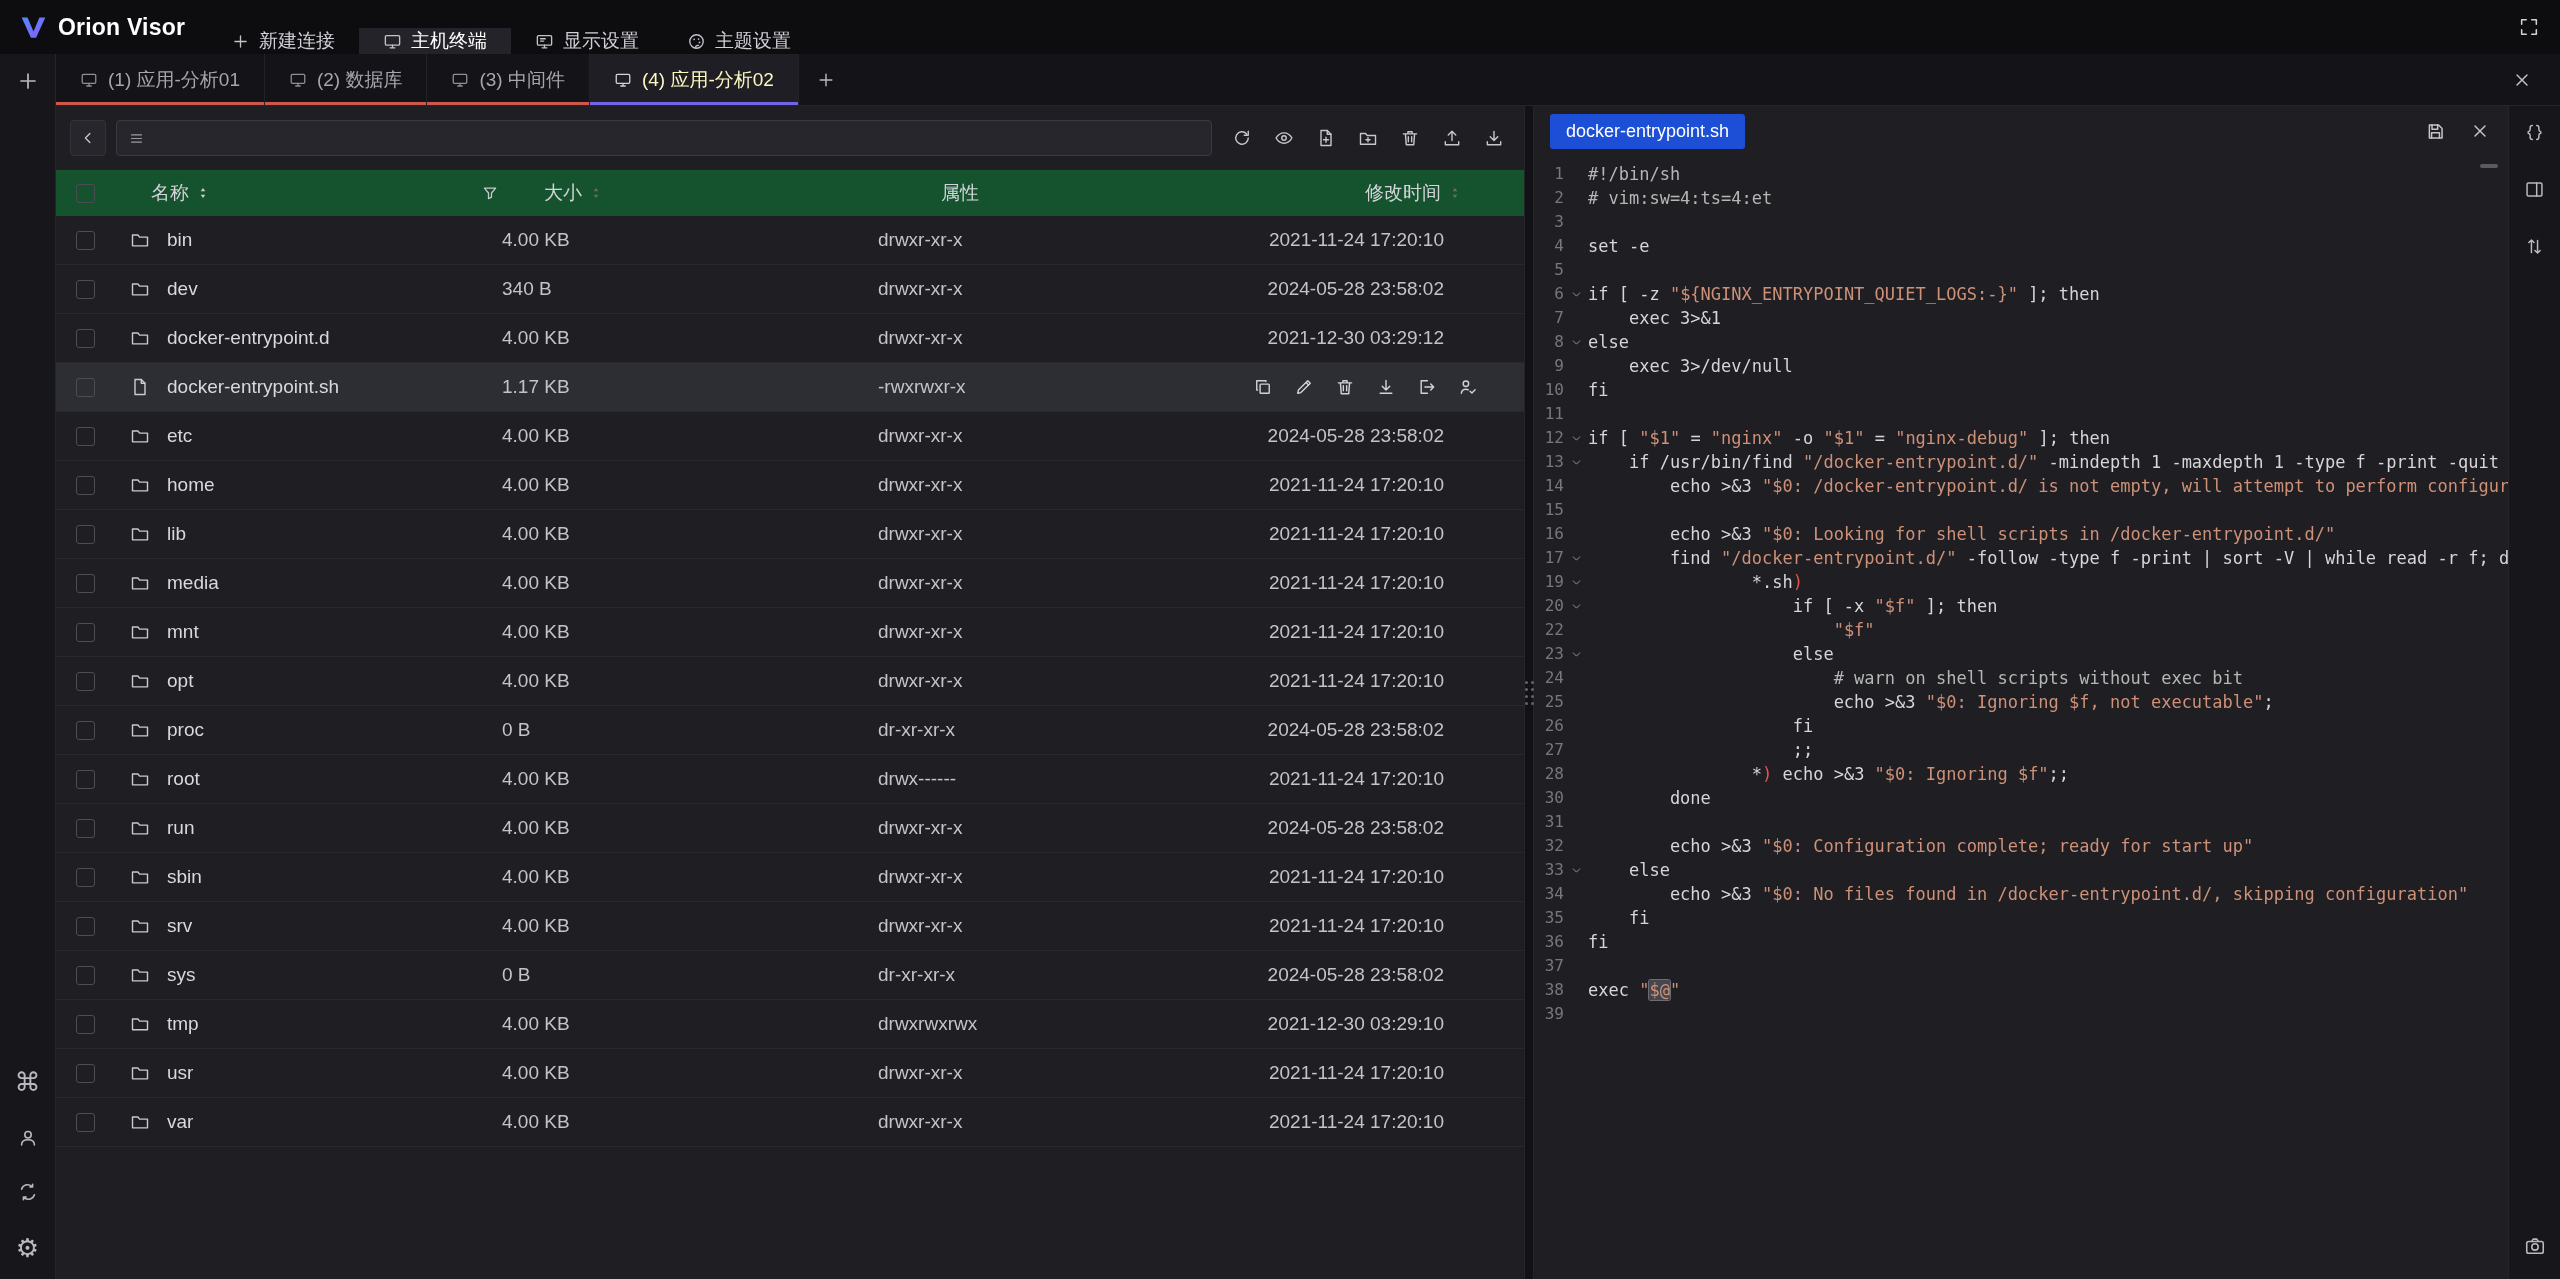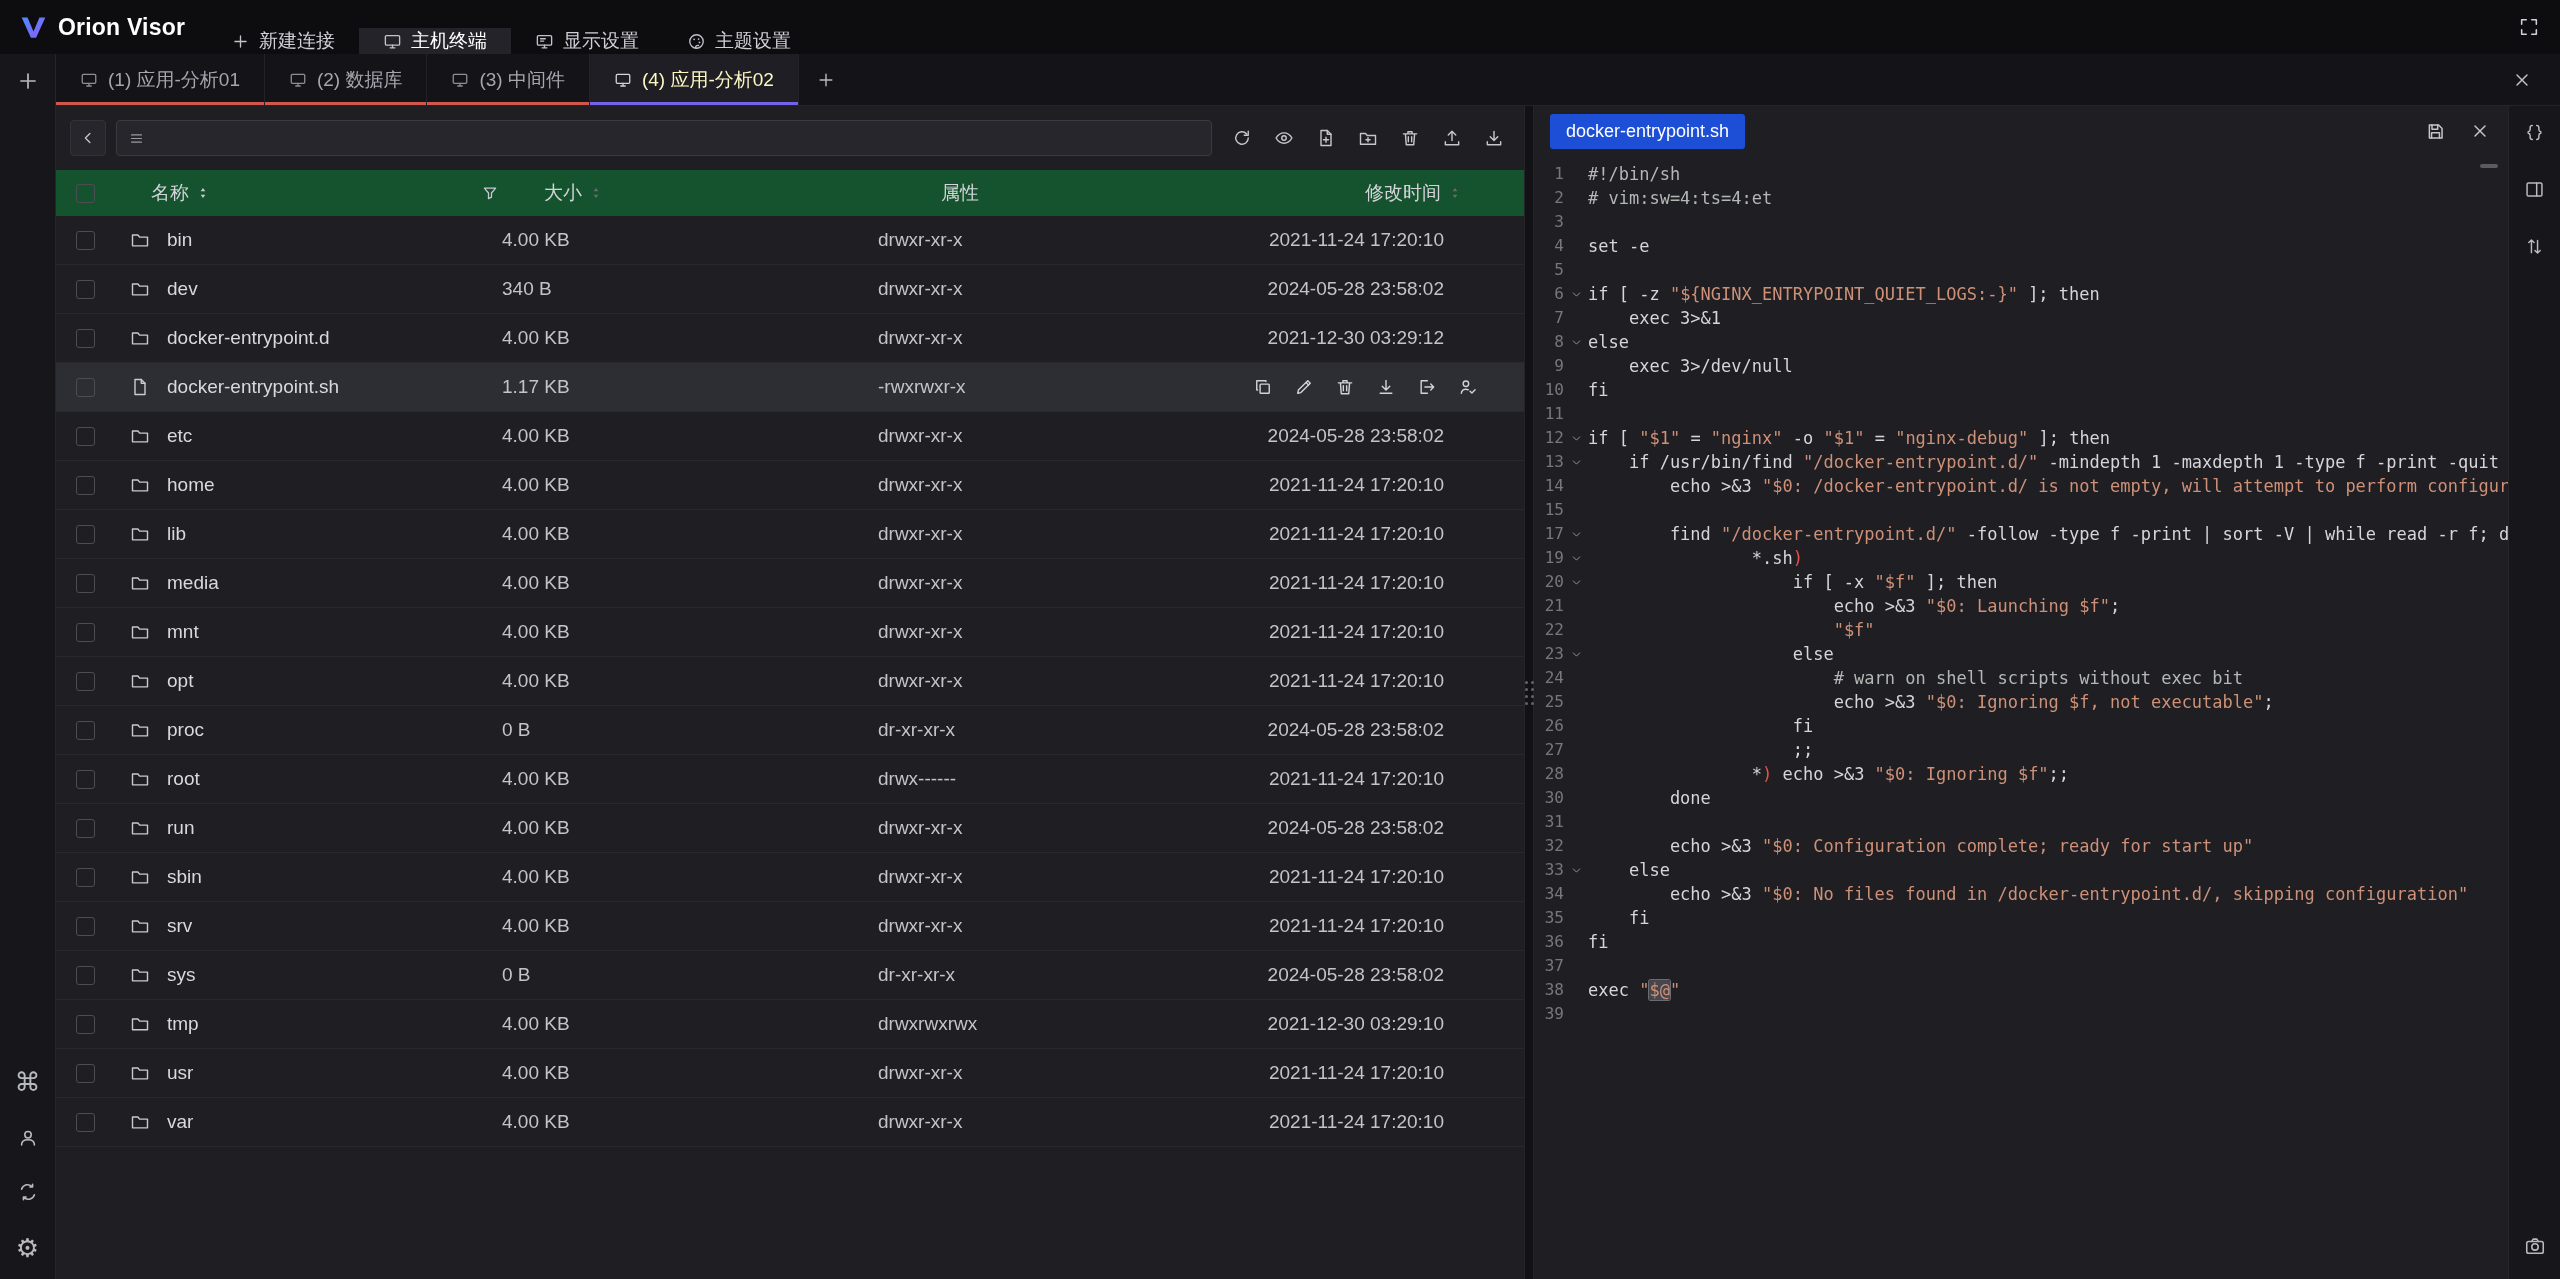"16" div.code-line { html: none -> <div><span>16</span><span></span><span><span> echo &gt;&amp;3 </span><span>"$0: Looking for shell scripts in /docker-entrypoint.d/"</span></span></div> }
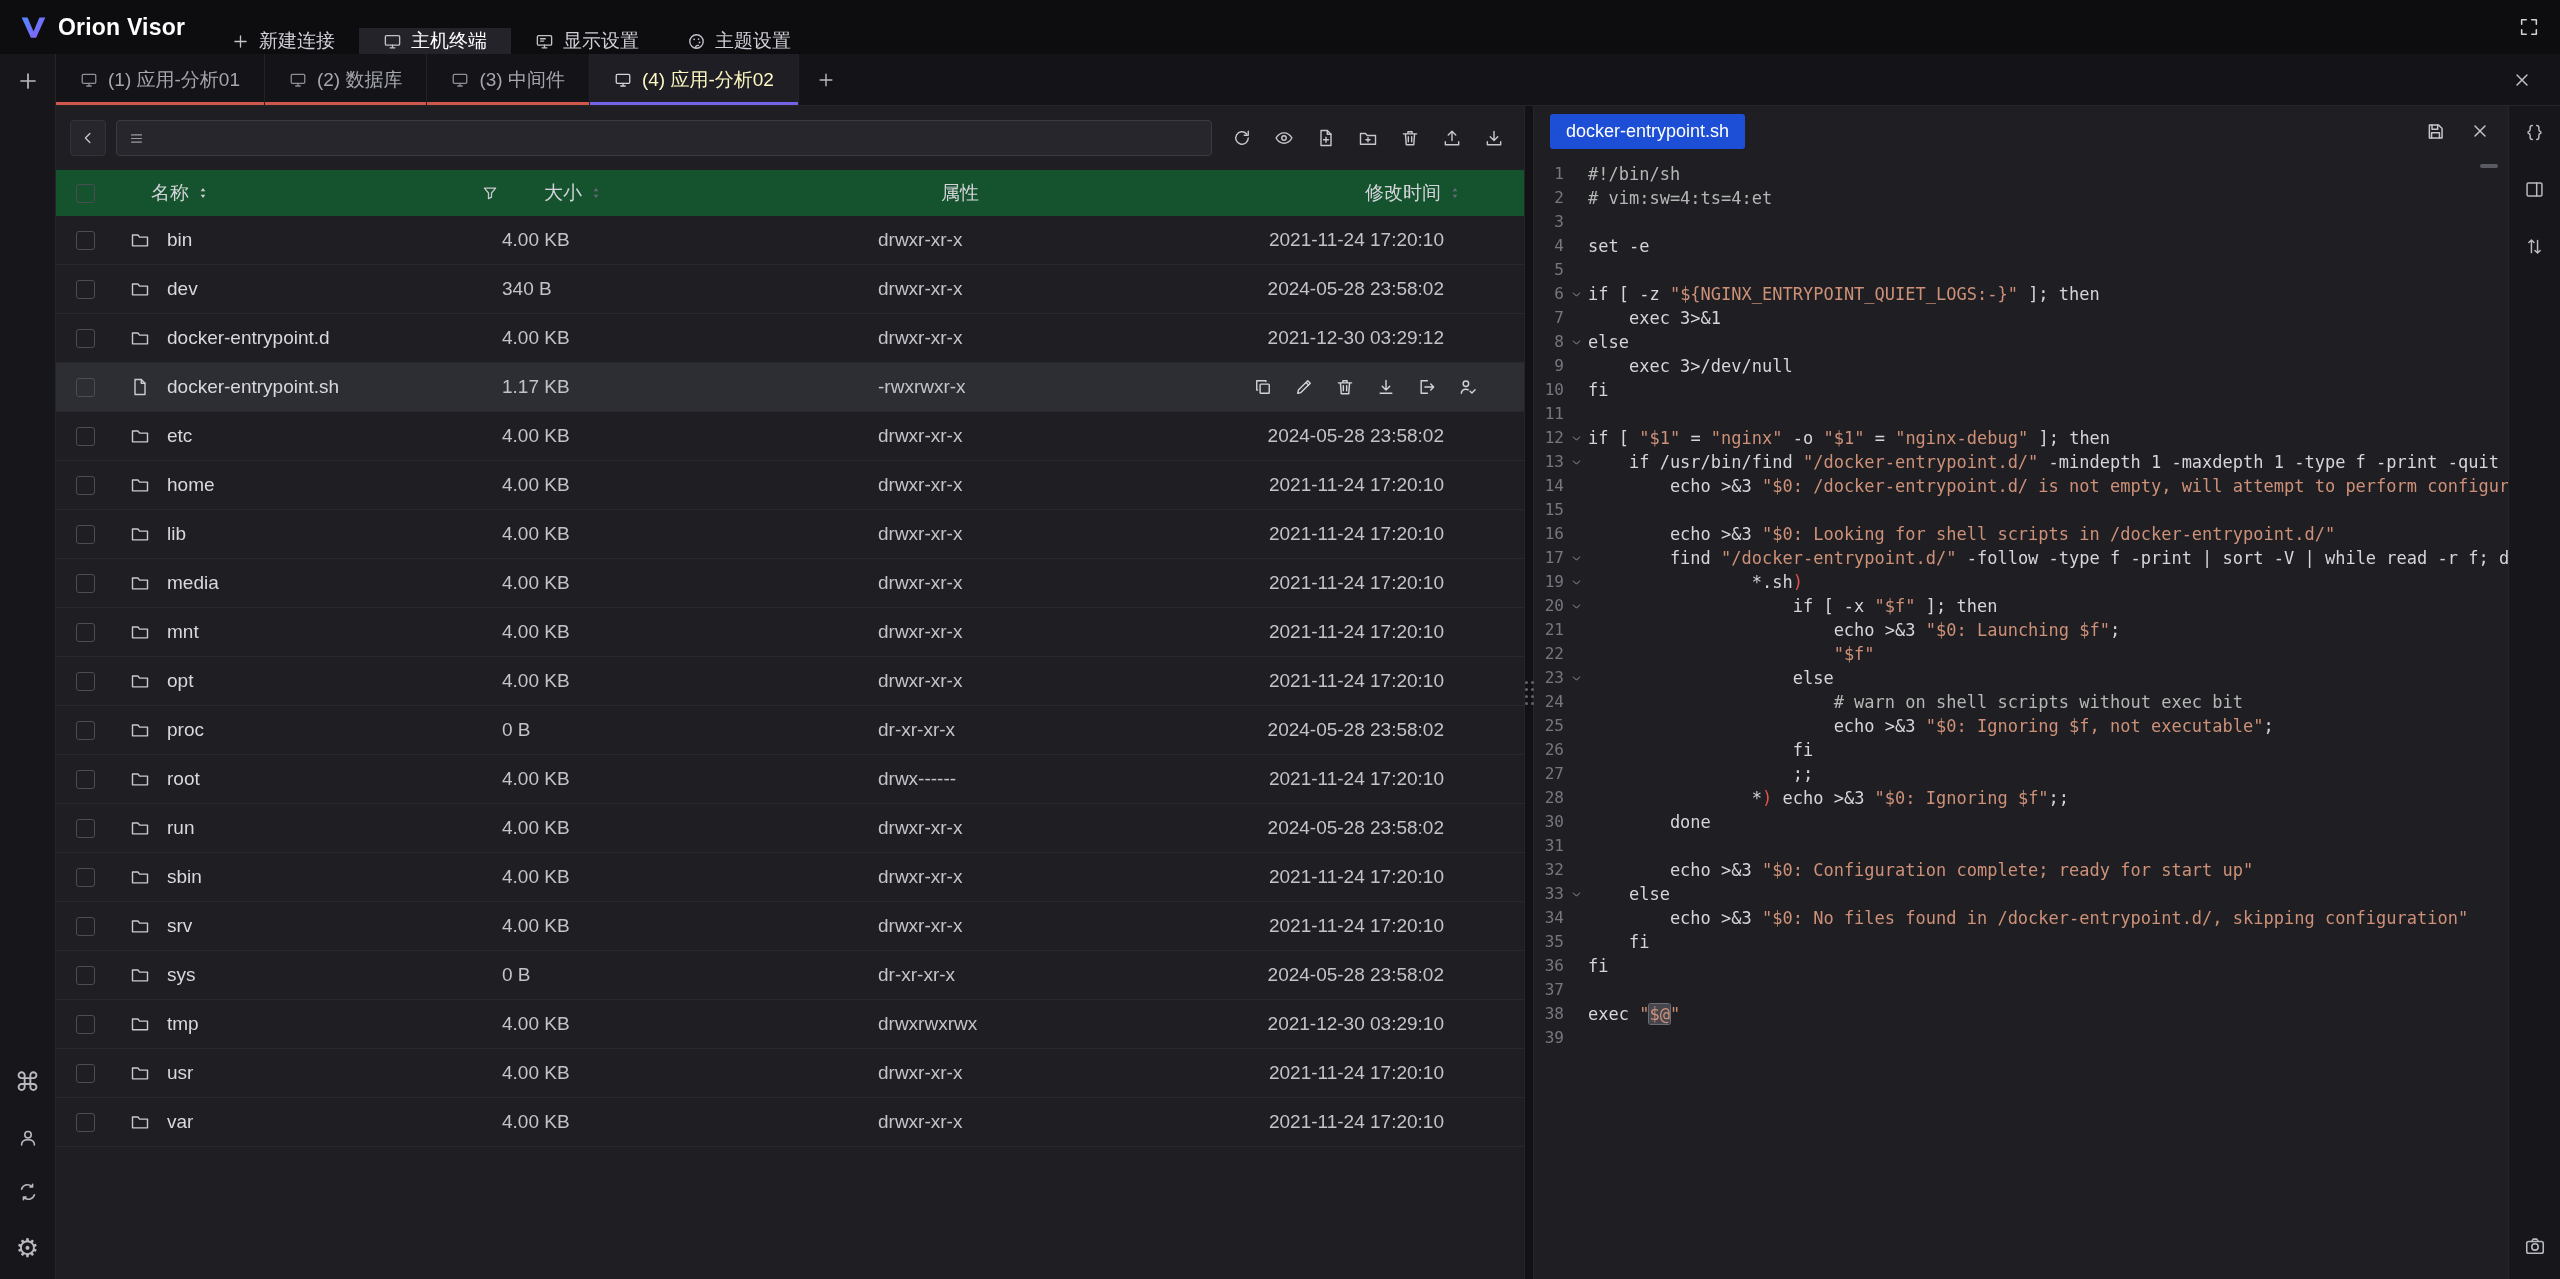"21" div.code-line { html: <div><span>21</span><span></span><span><span> echo &gt;&amp;3 </span><span>"$0: Launching $f"</span><span>;</span></span></div> -> none }
